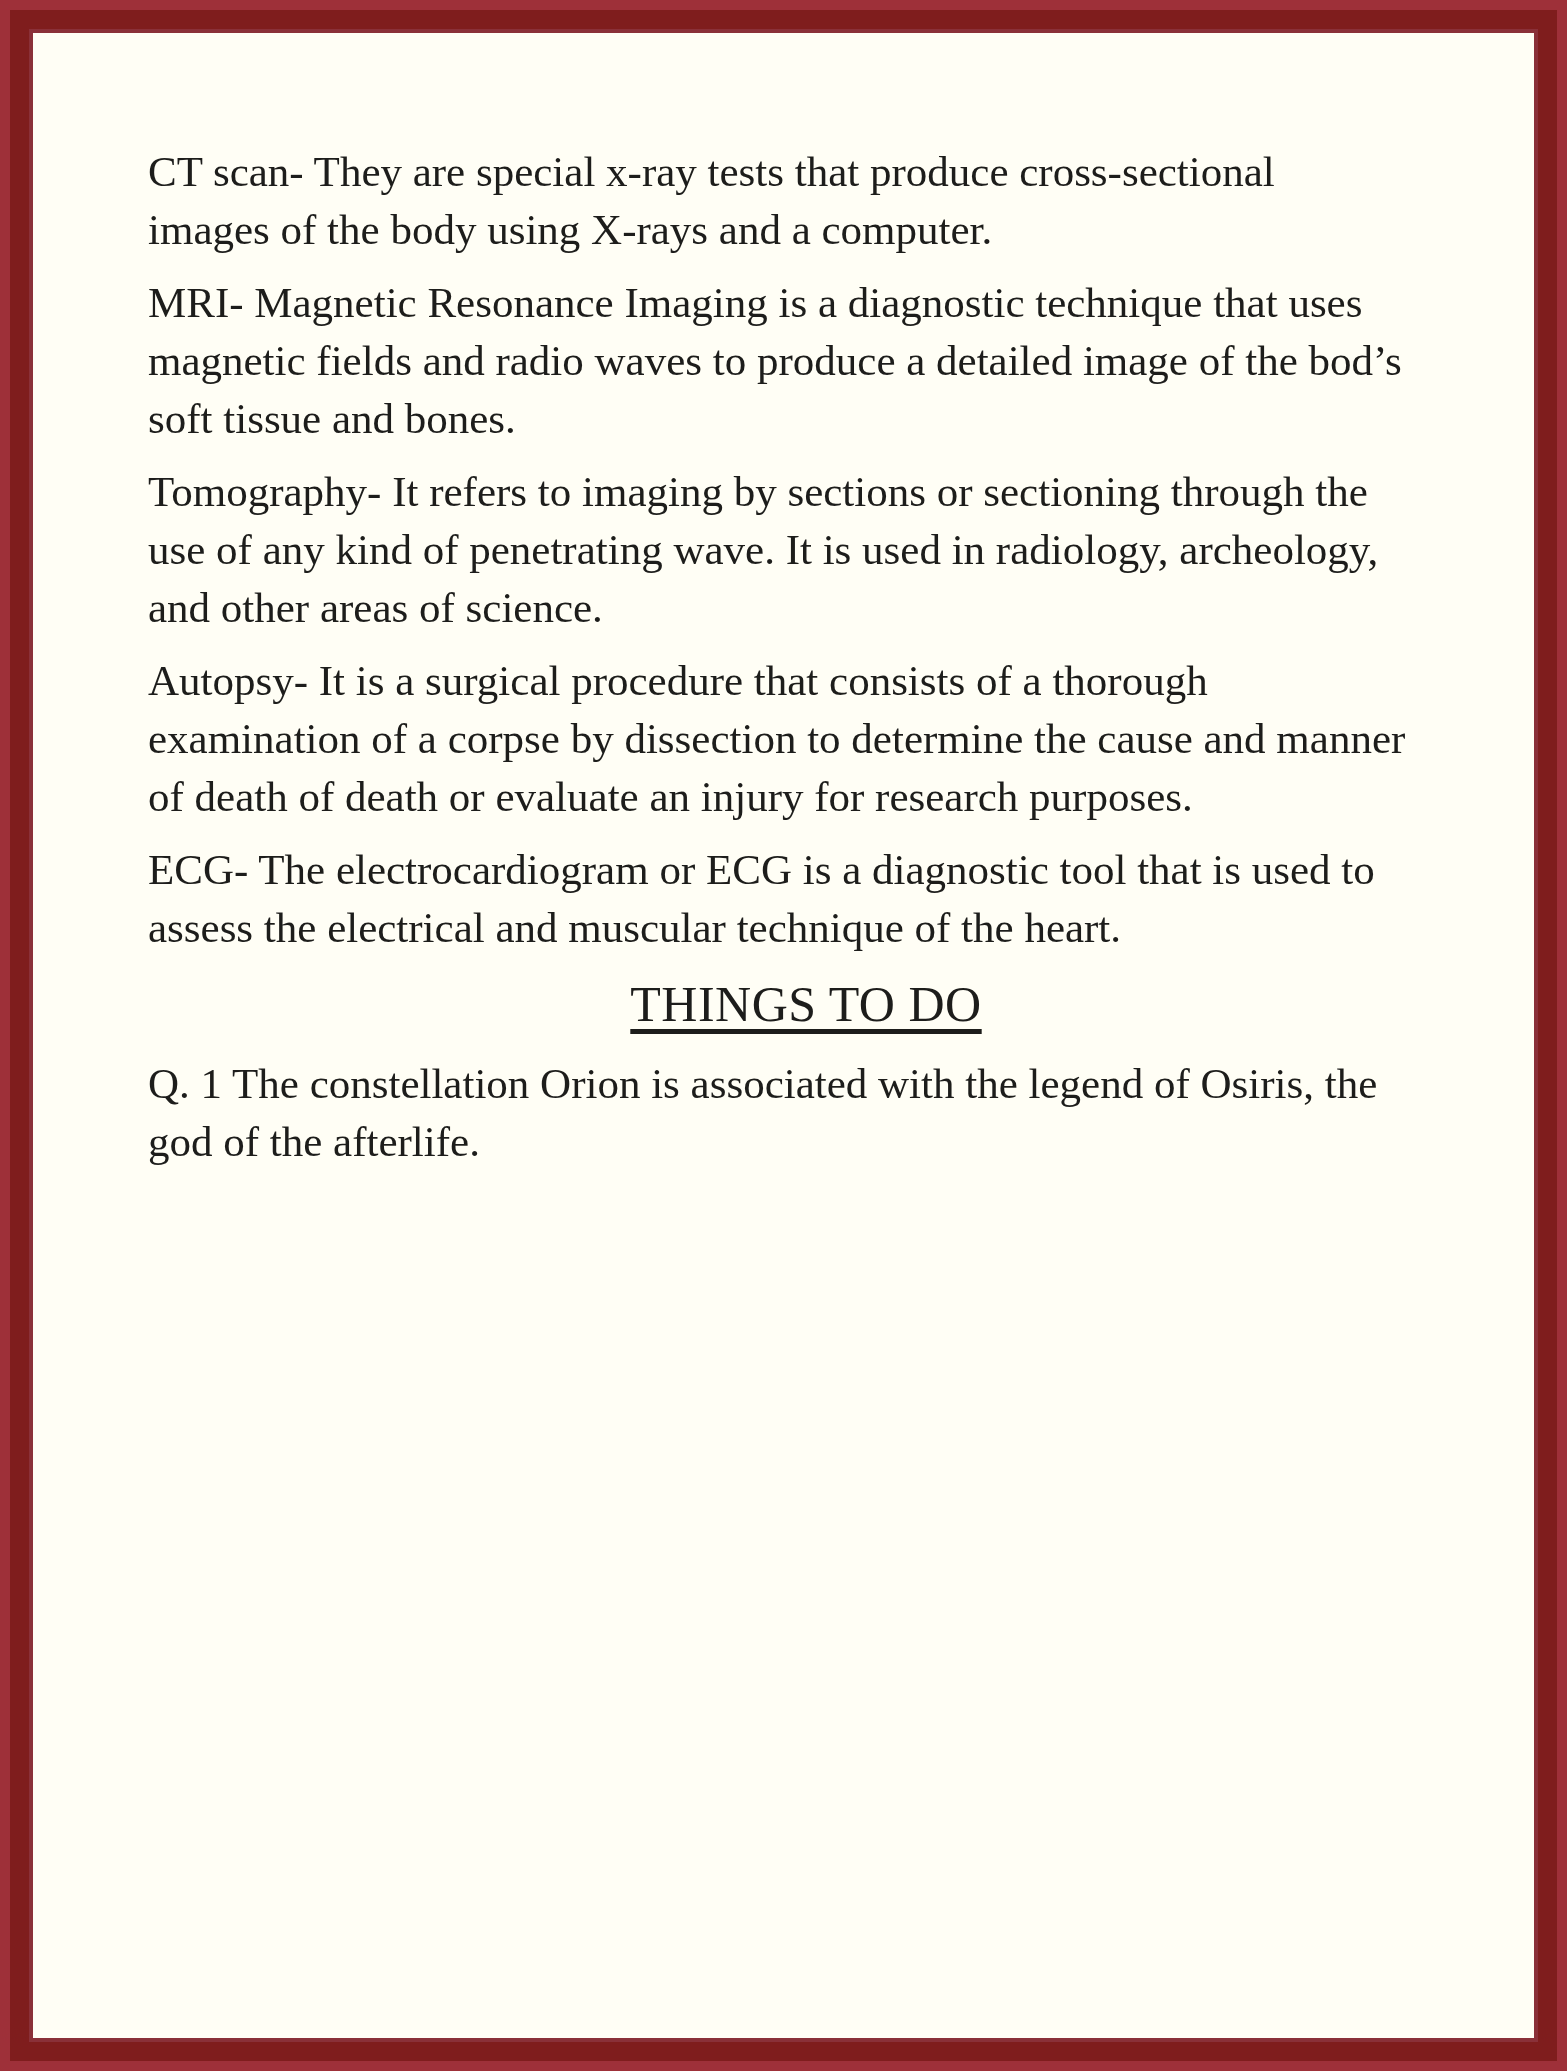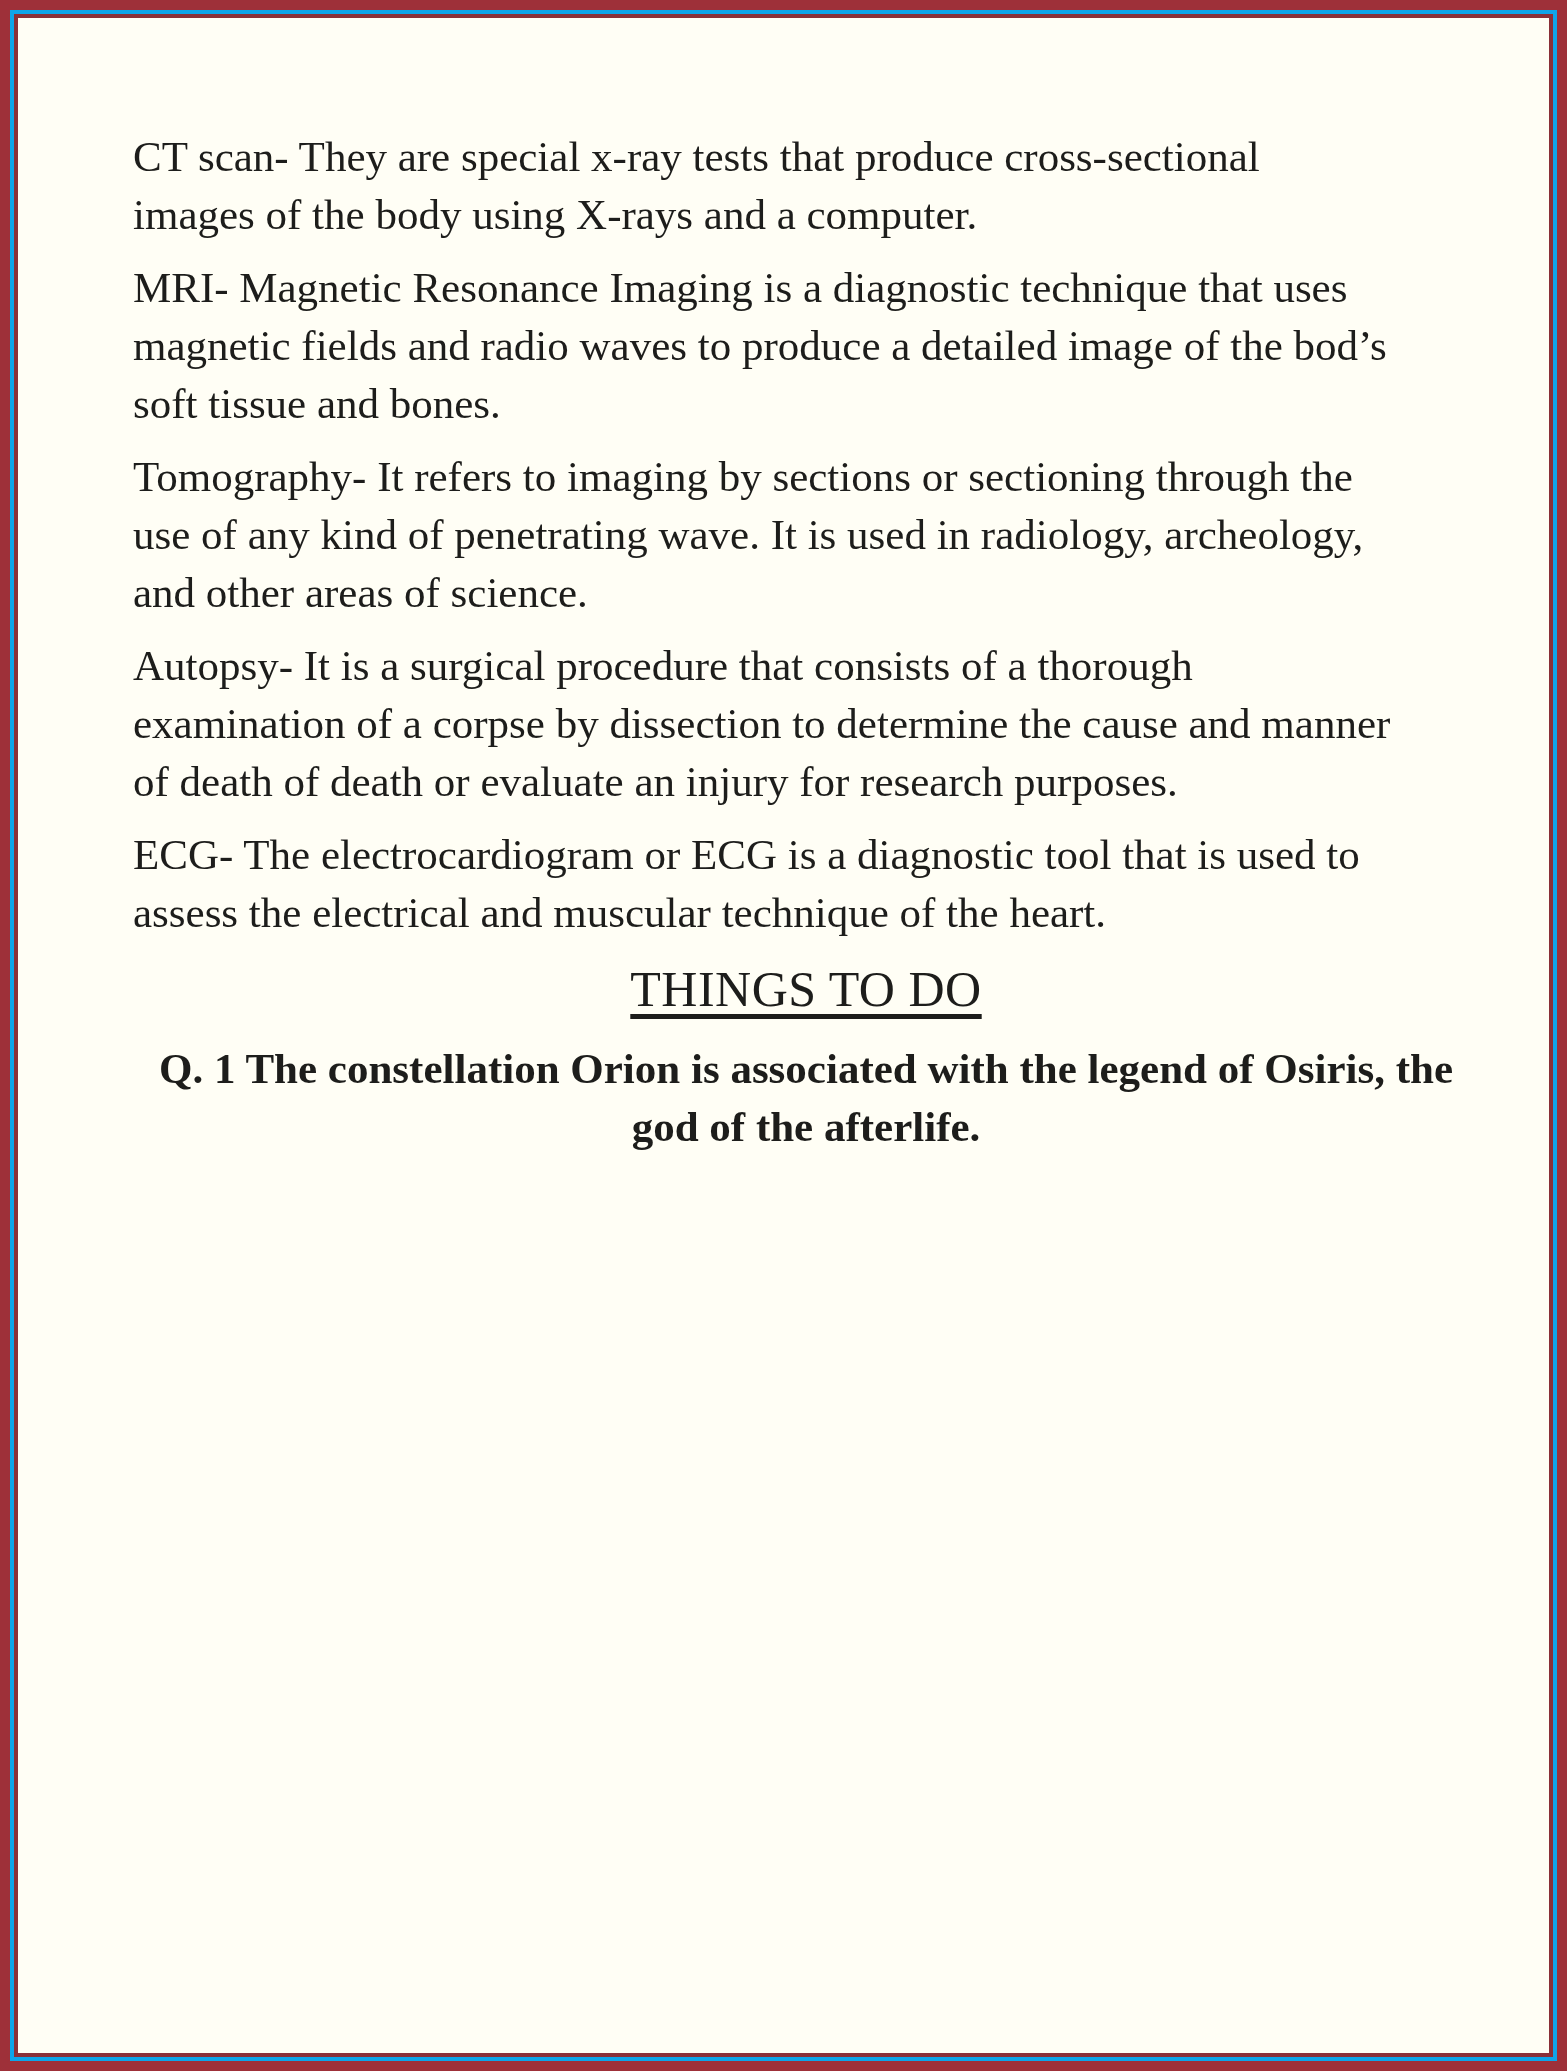"CT scan- They are special" .page { background: #0ea5e9 -> #7f1d1d; padding: 4px -> 19px }
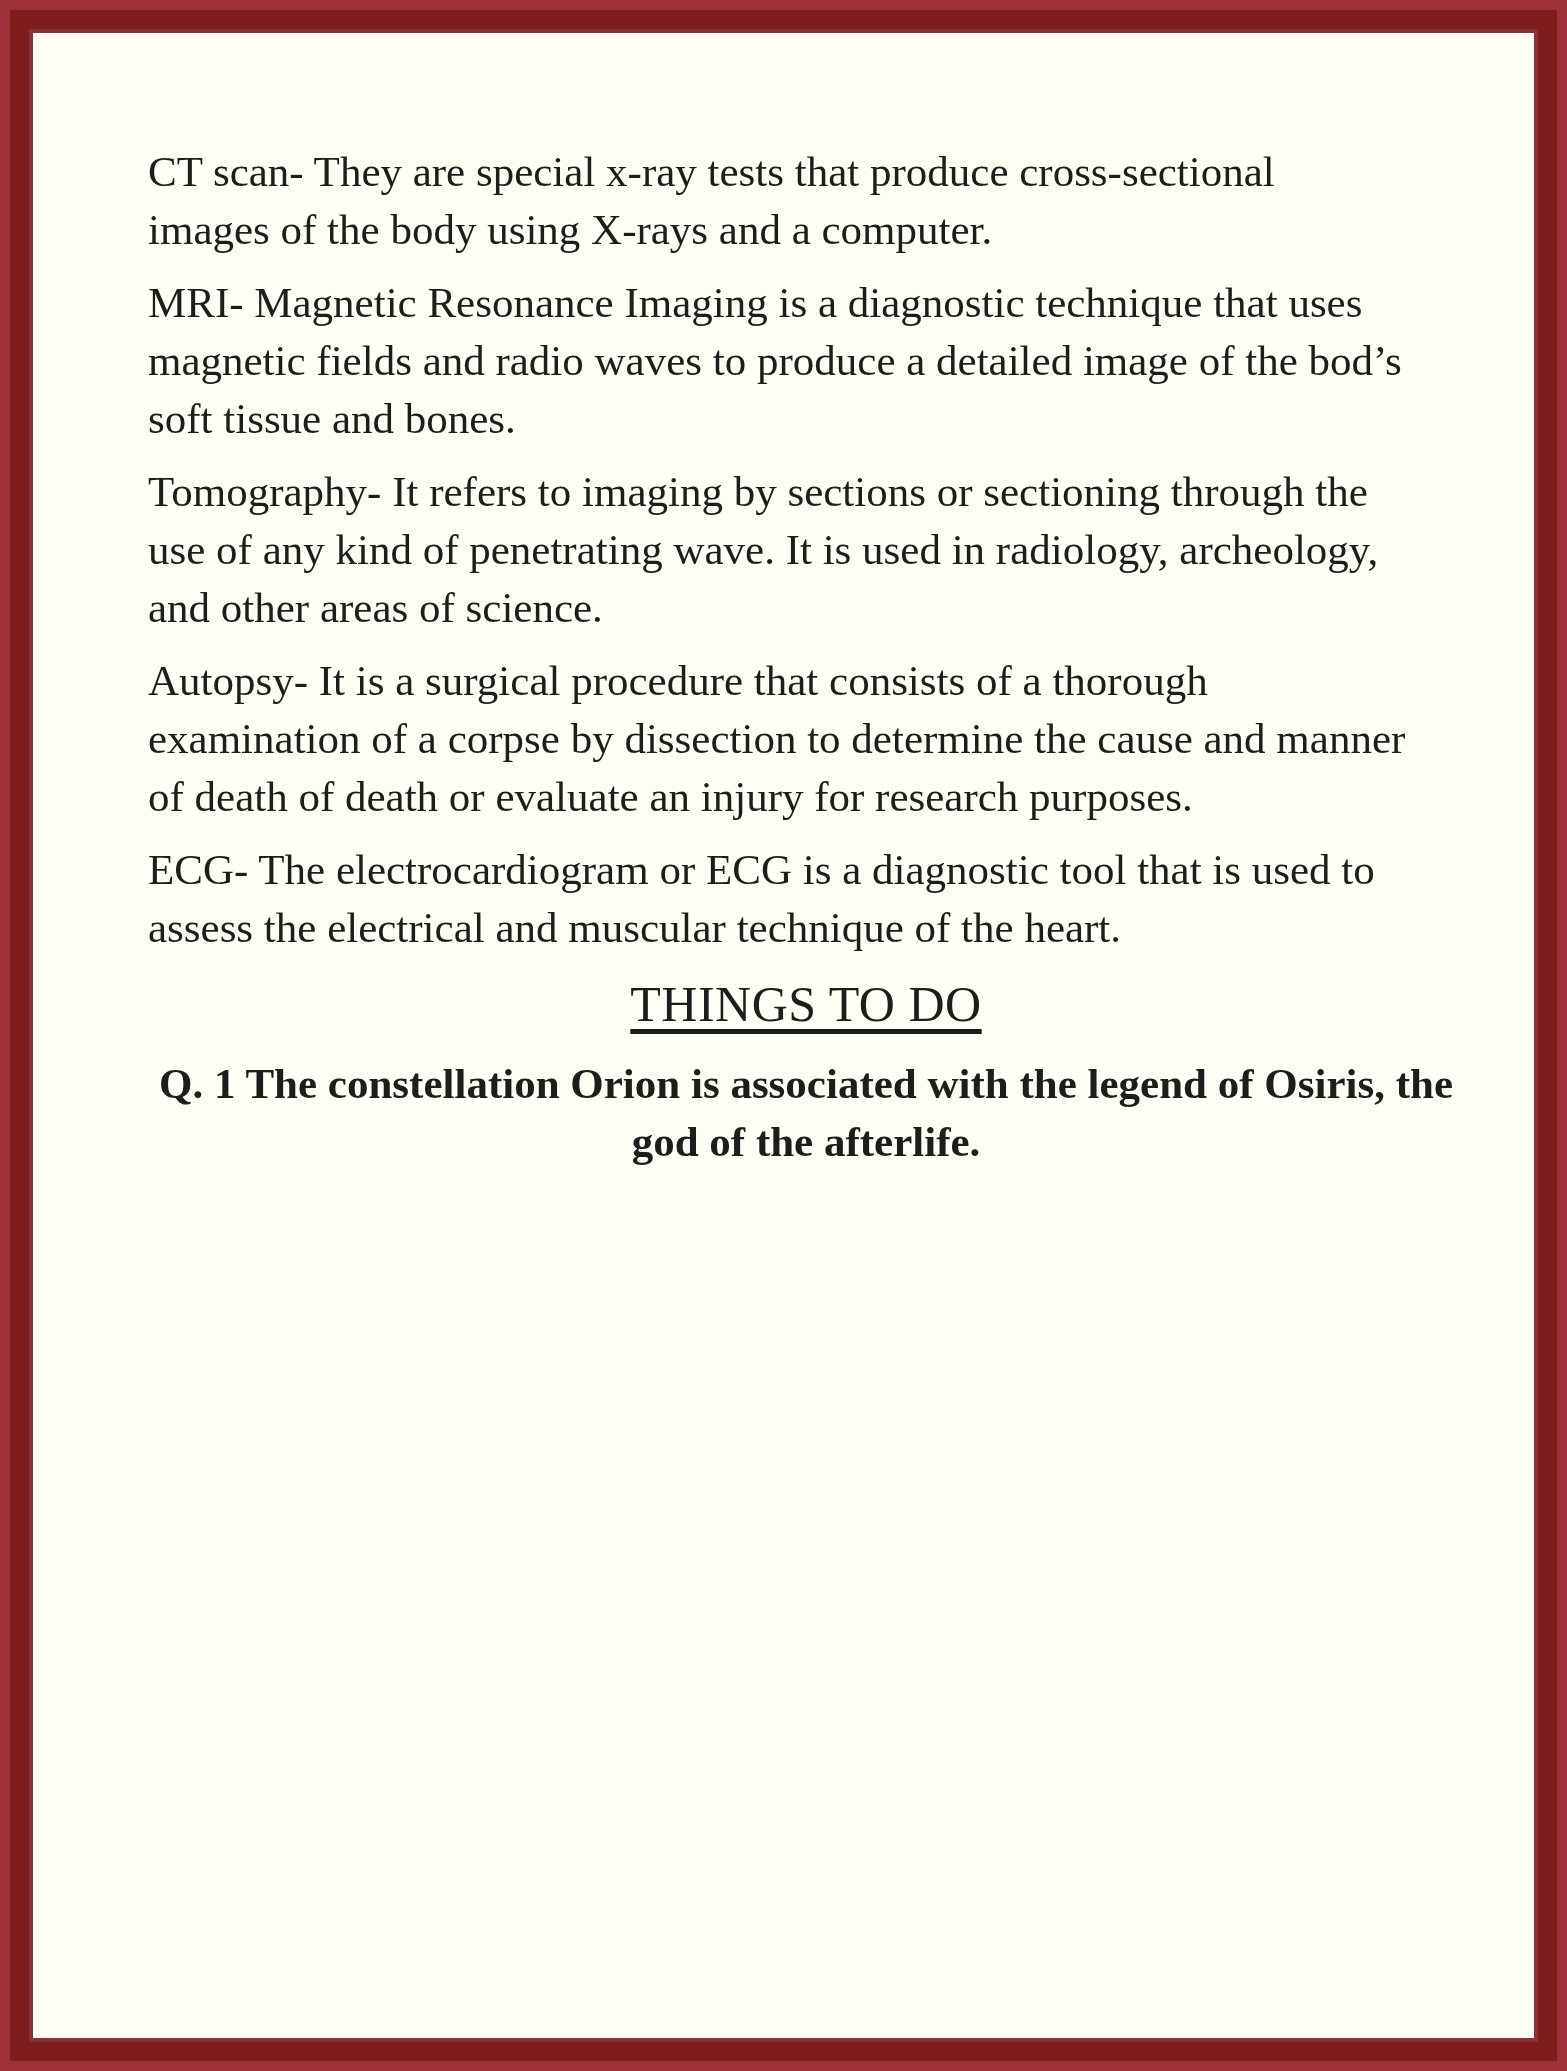"Q. 1 The constellation Orion" p.question { font-weight: bold -> none; text-align: center -> left }
